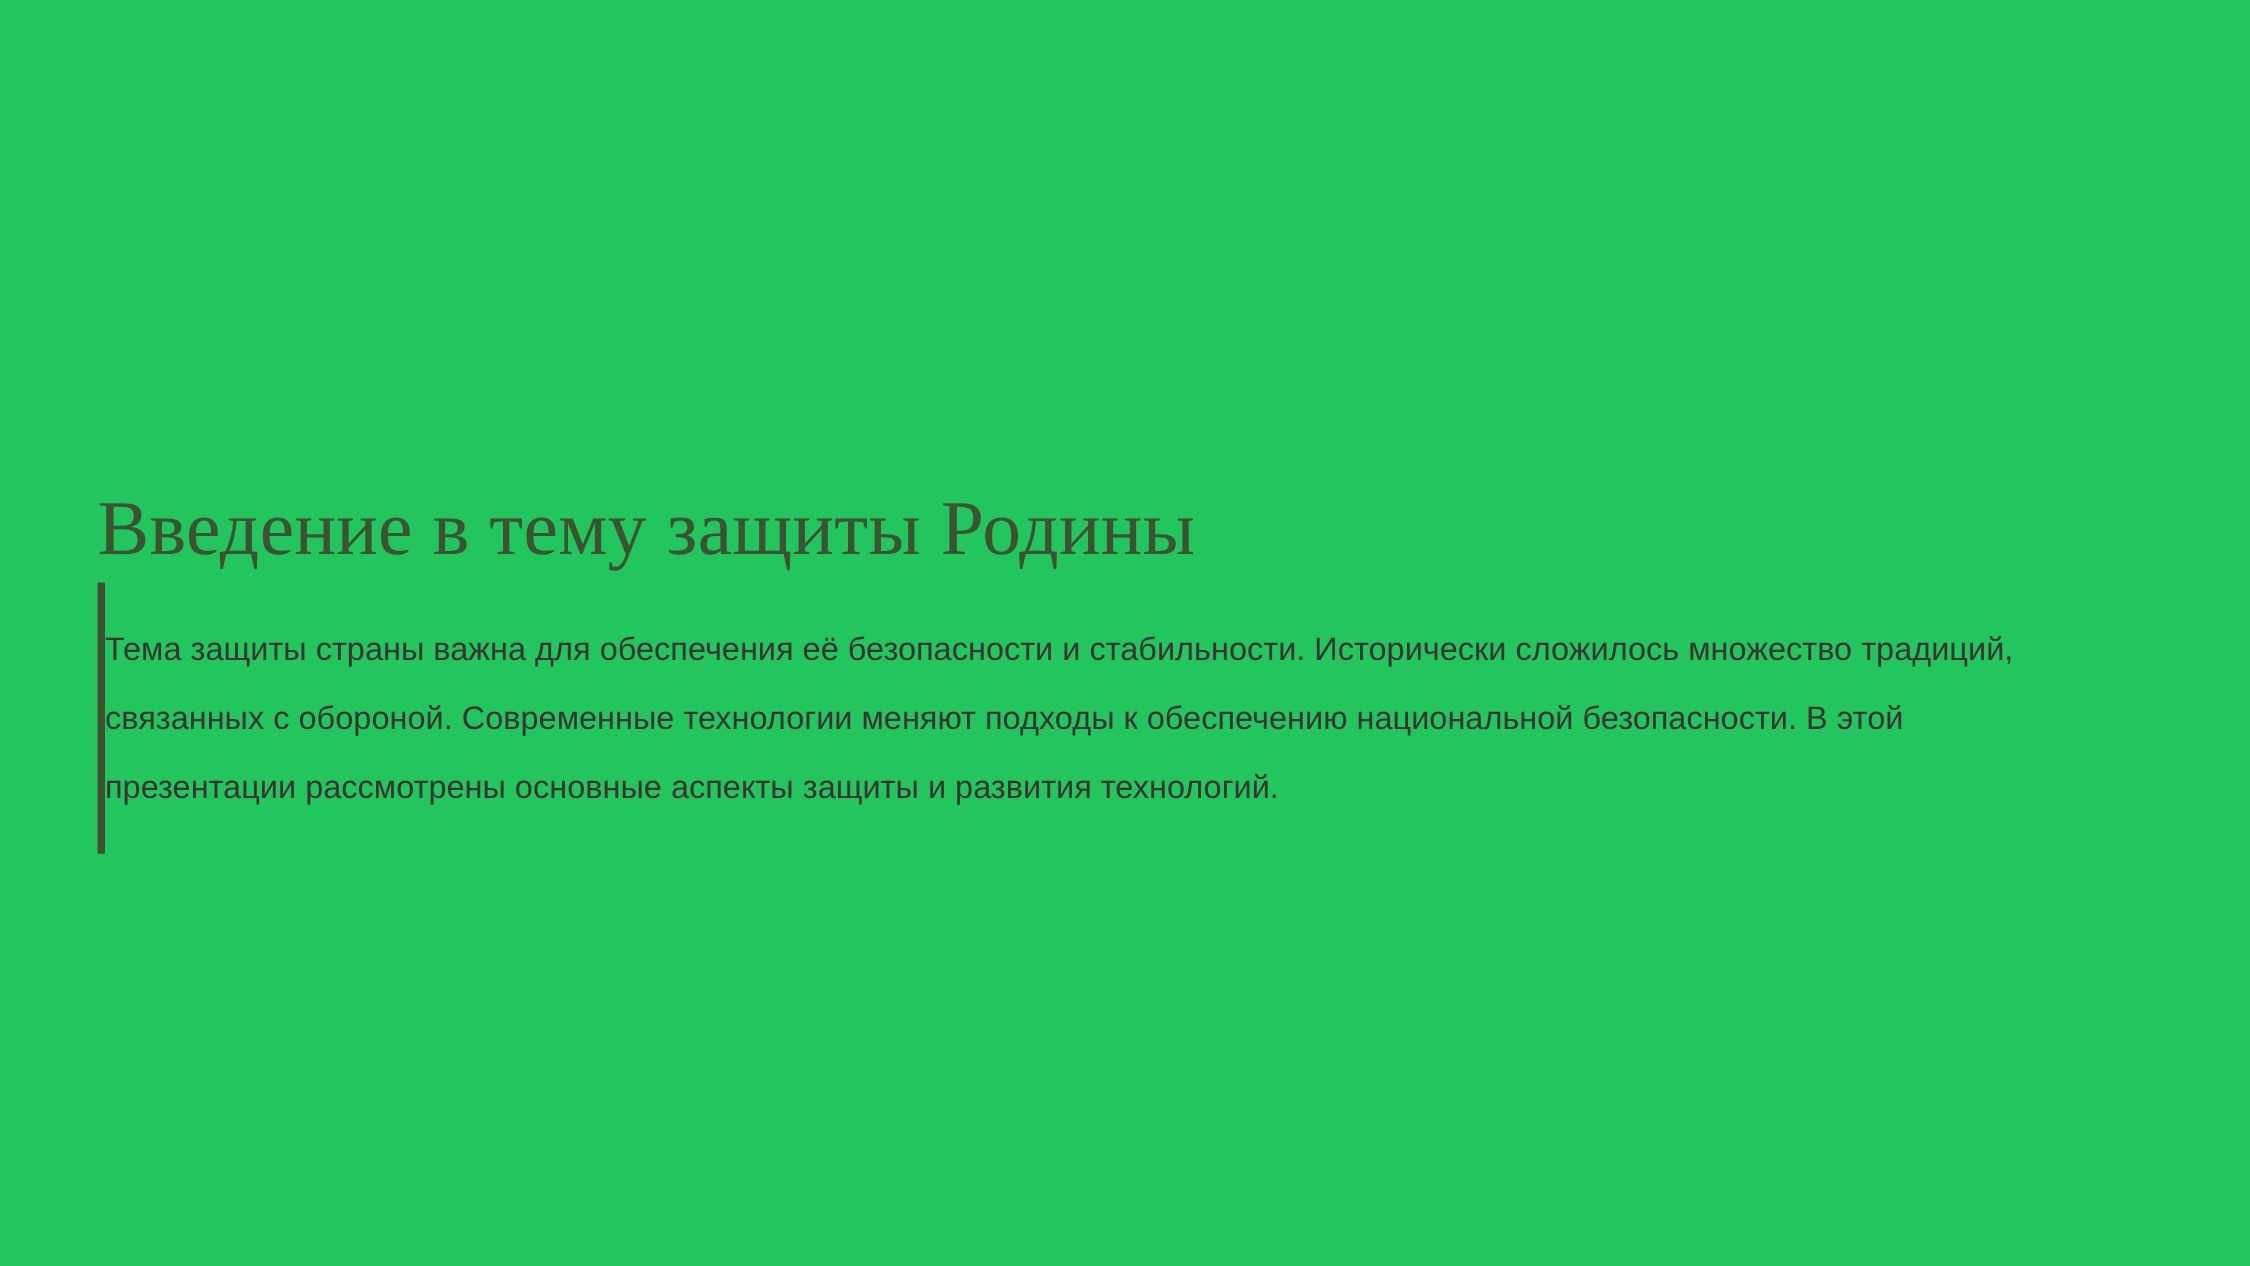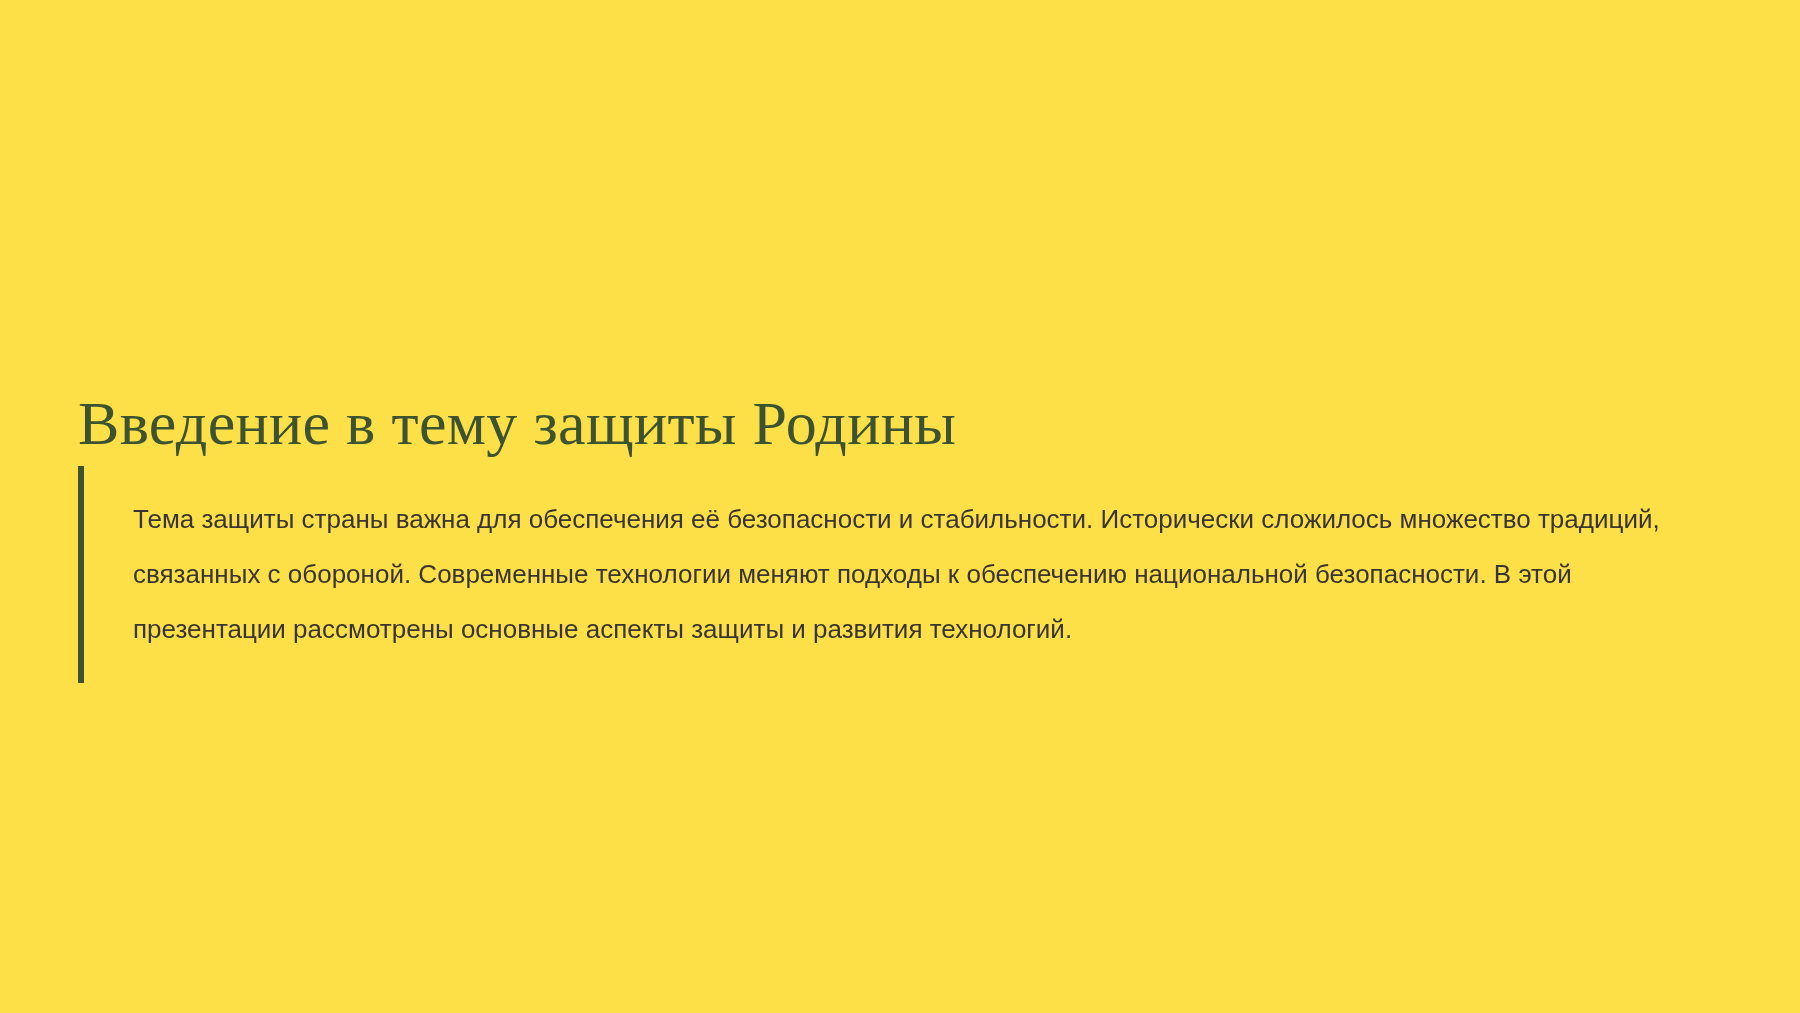"Введение в тему защиты Родины" .slide { background: #fde047 -> #22c55e }
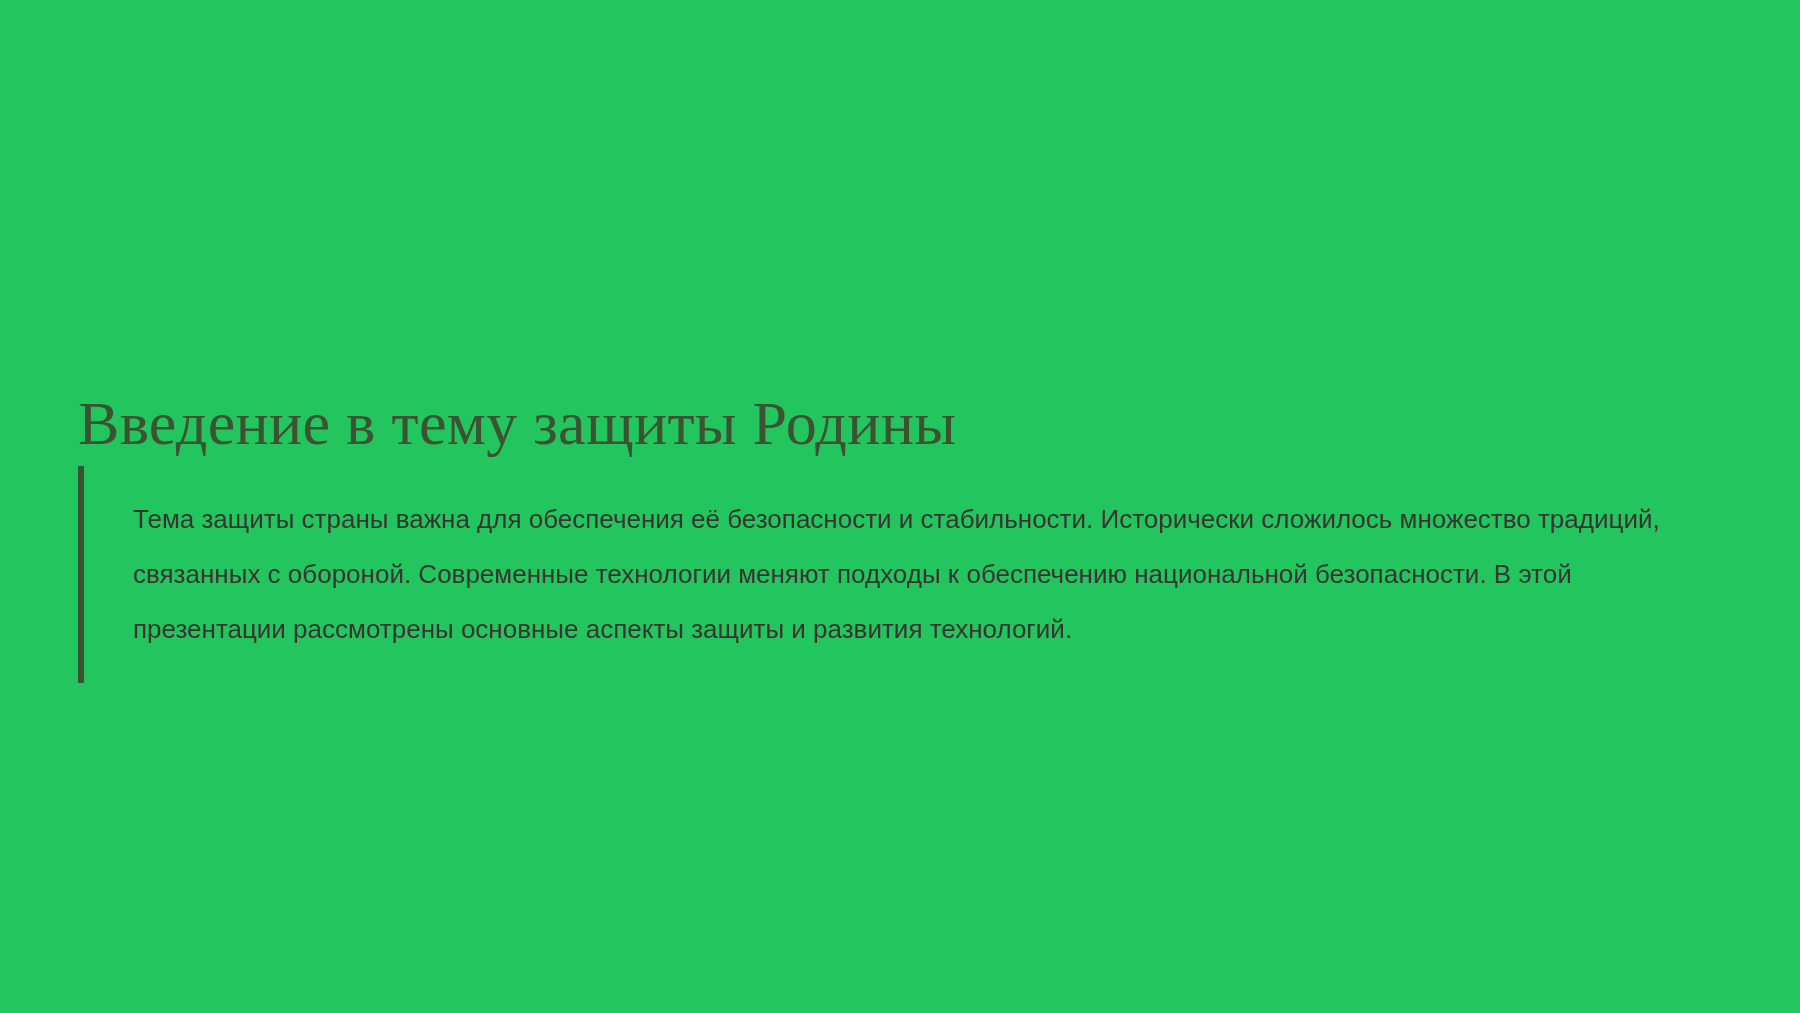"Тема защиты страны важна для" .body-text { margin-left: 49px -> none }
